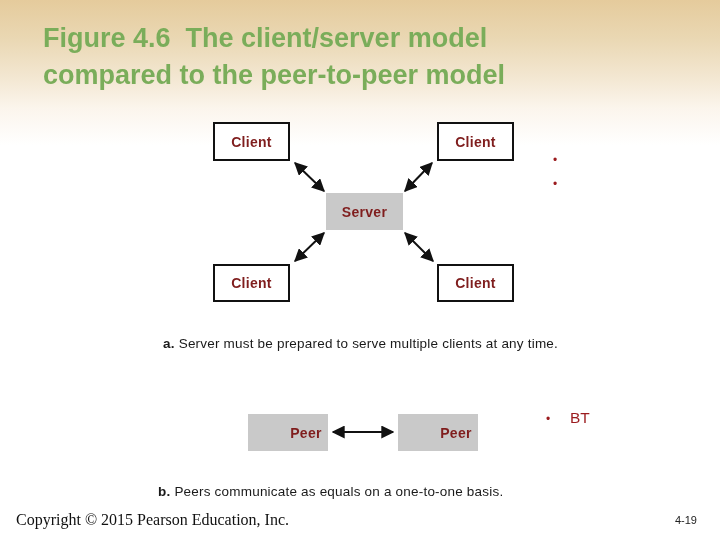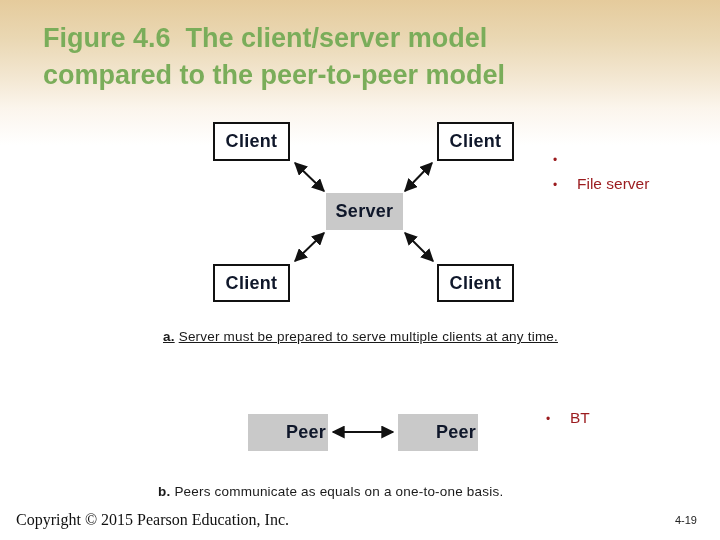"Client" .box { color: #0f172a -> #7f1d1d; font-size: 18px -> 14px }
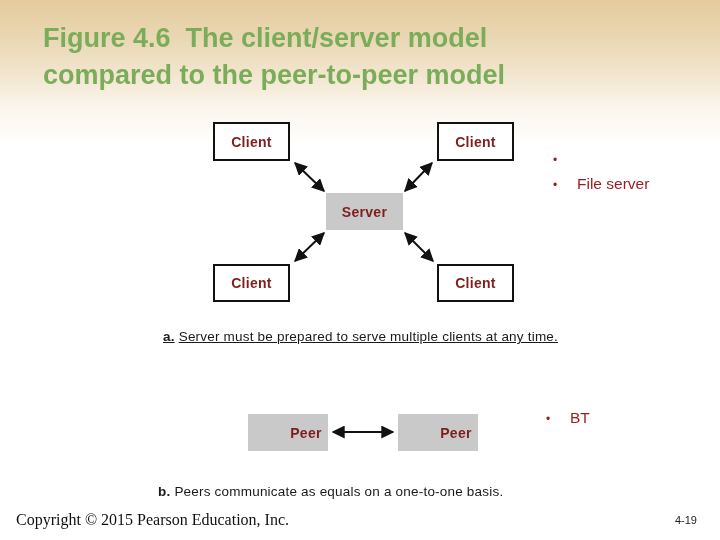"File server" span { html: <span>File server</span> -> none }
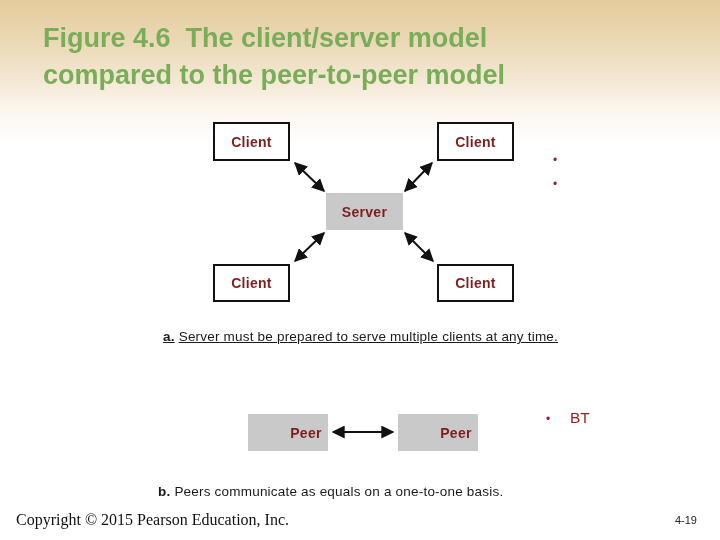"a. Server must be prepared" .caption-a { text-decoration: underline -> none; top: 329px -> 336px }
